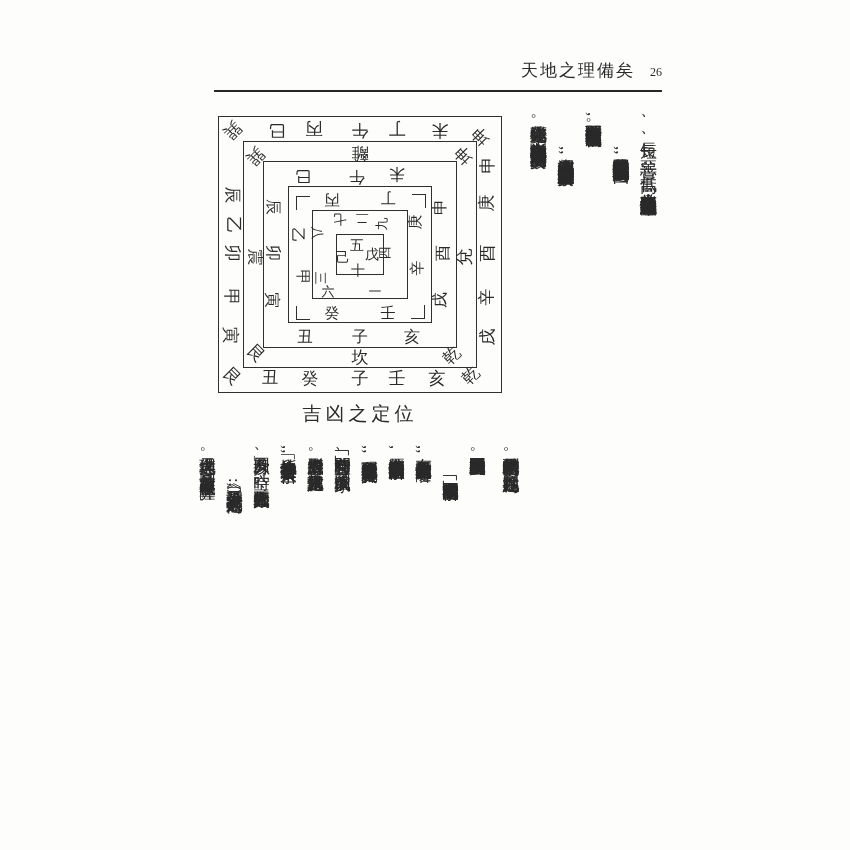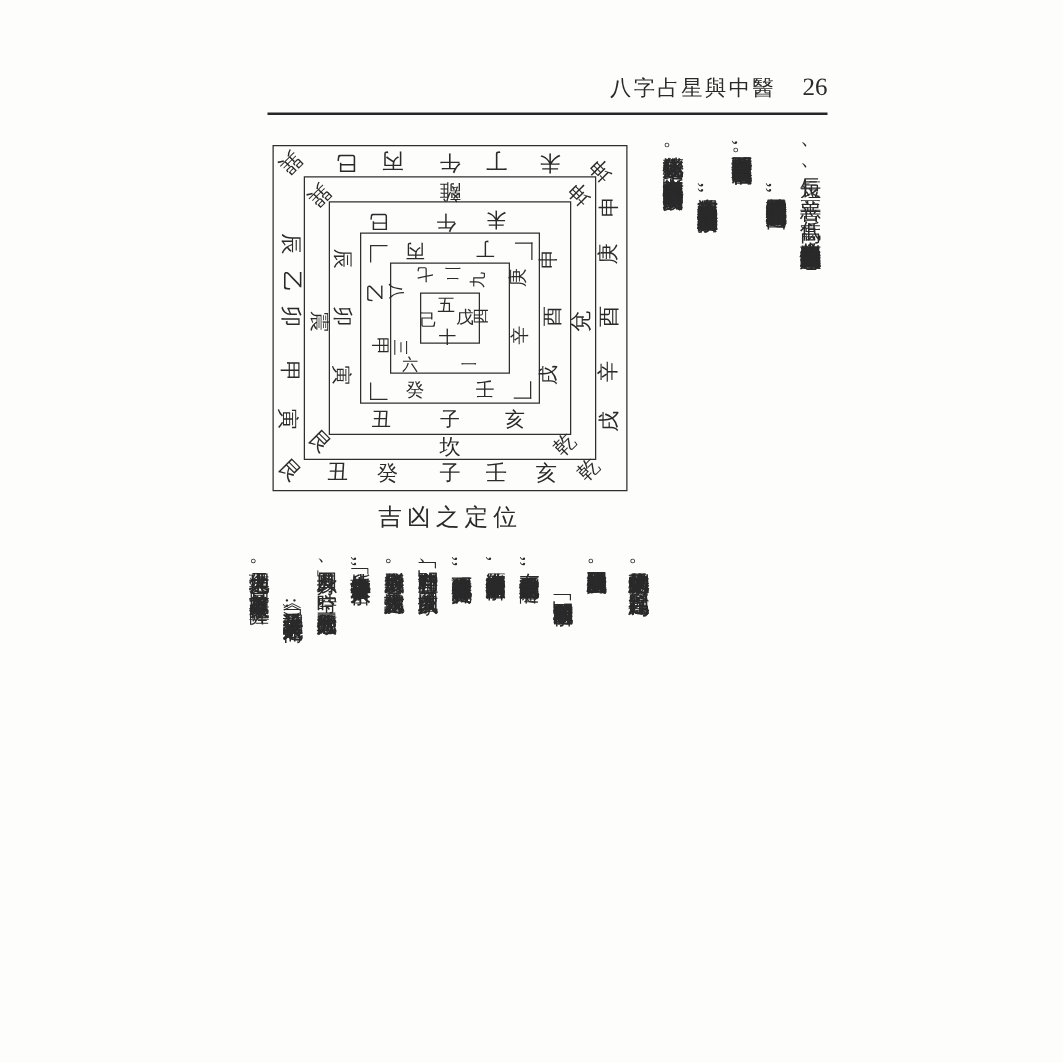"八字占星與中醫" span { text: 八字占星與中醫 -> 天地之理備矣 }
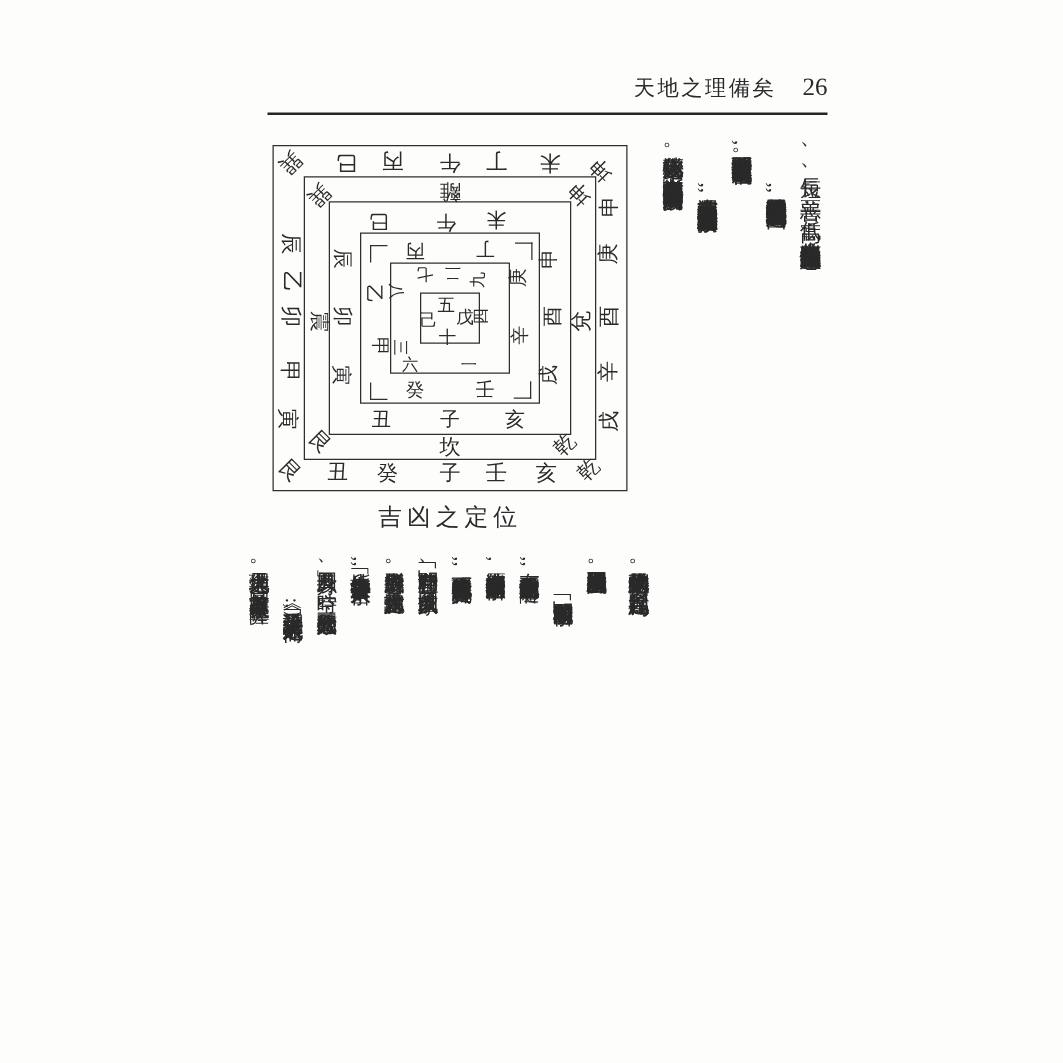"26" .header .num { font-size: 20px -> 12px; margin-left: 21px -> 15px }
